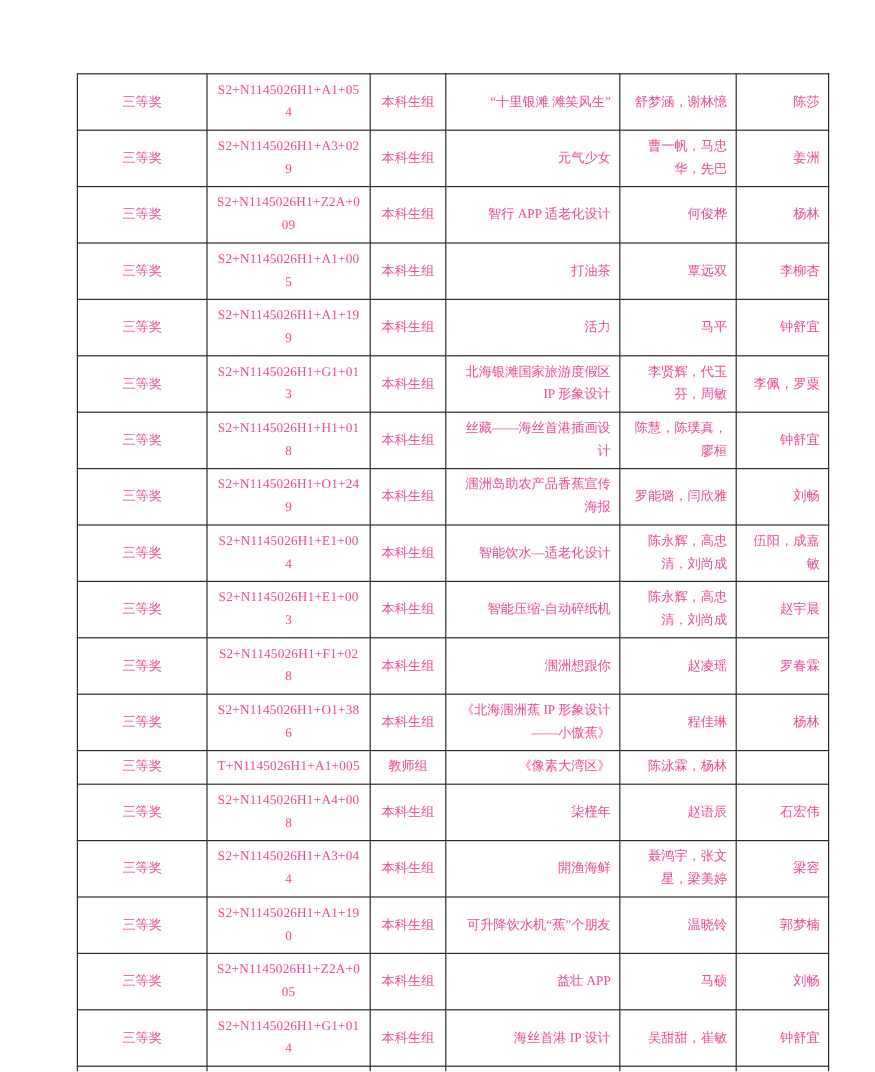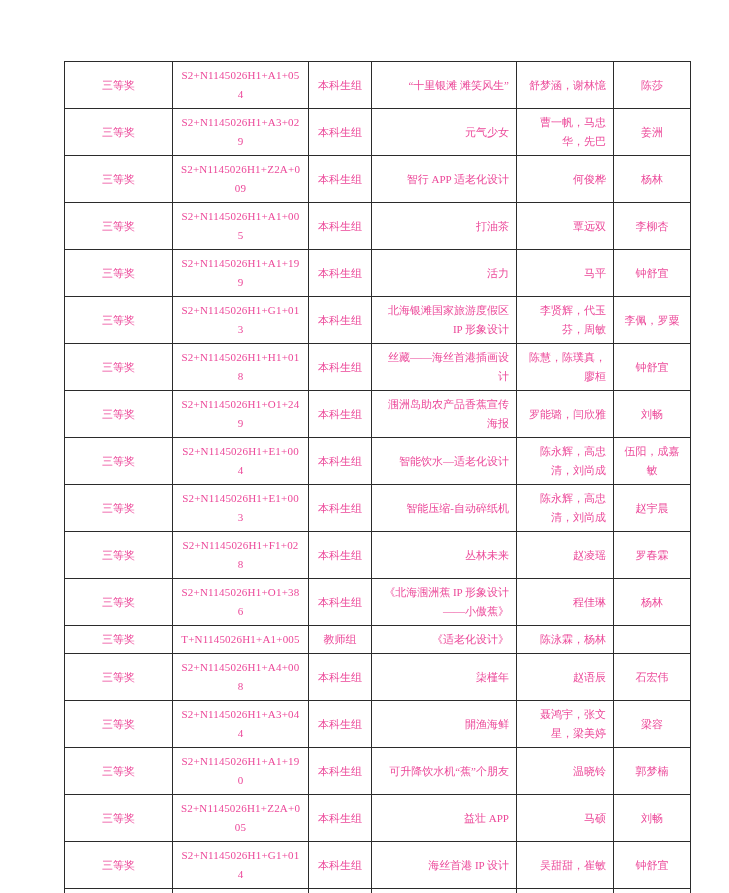"陈莎" td.c-advisor { text-align: center -> right }
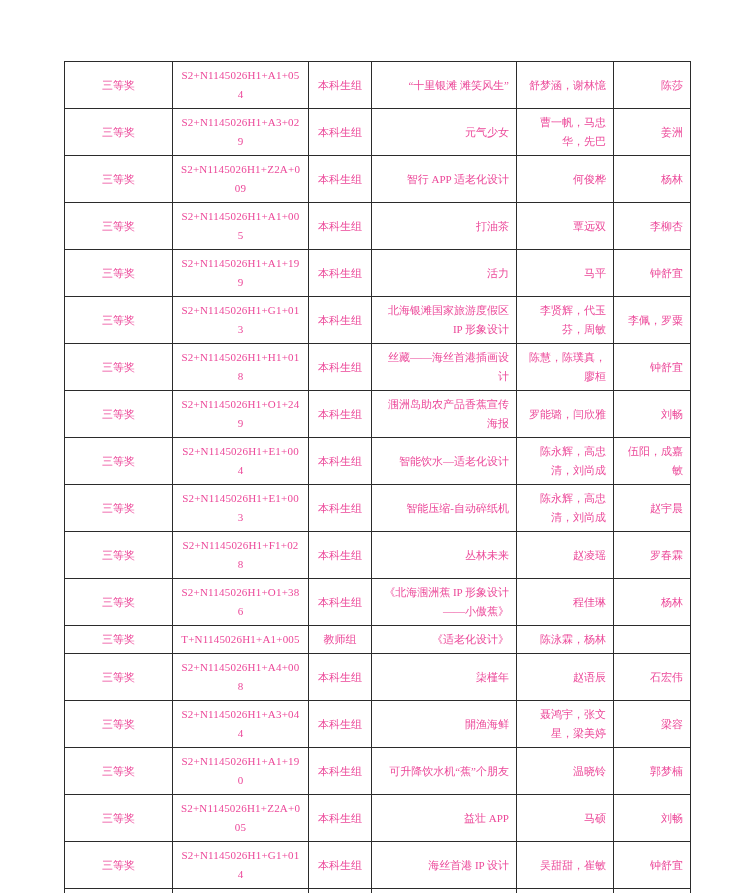"丛林未来" td.c-title { text: 丛林未来 -> 涠洲想跟你 }
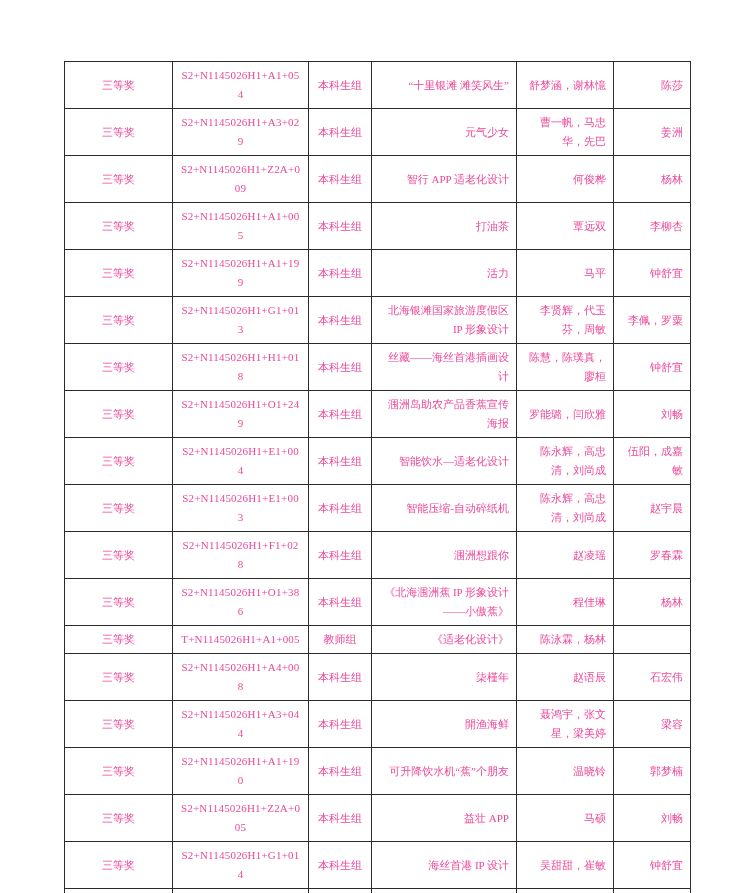"《适老化设计》" td.c-title { text: 适老化设计 -> 像素大湾区 }
